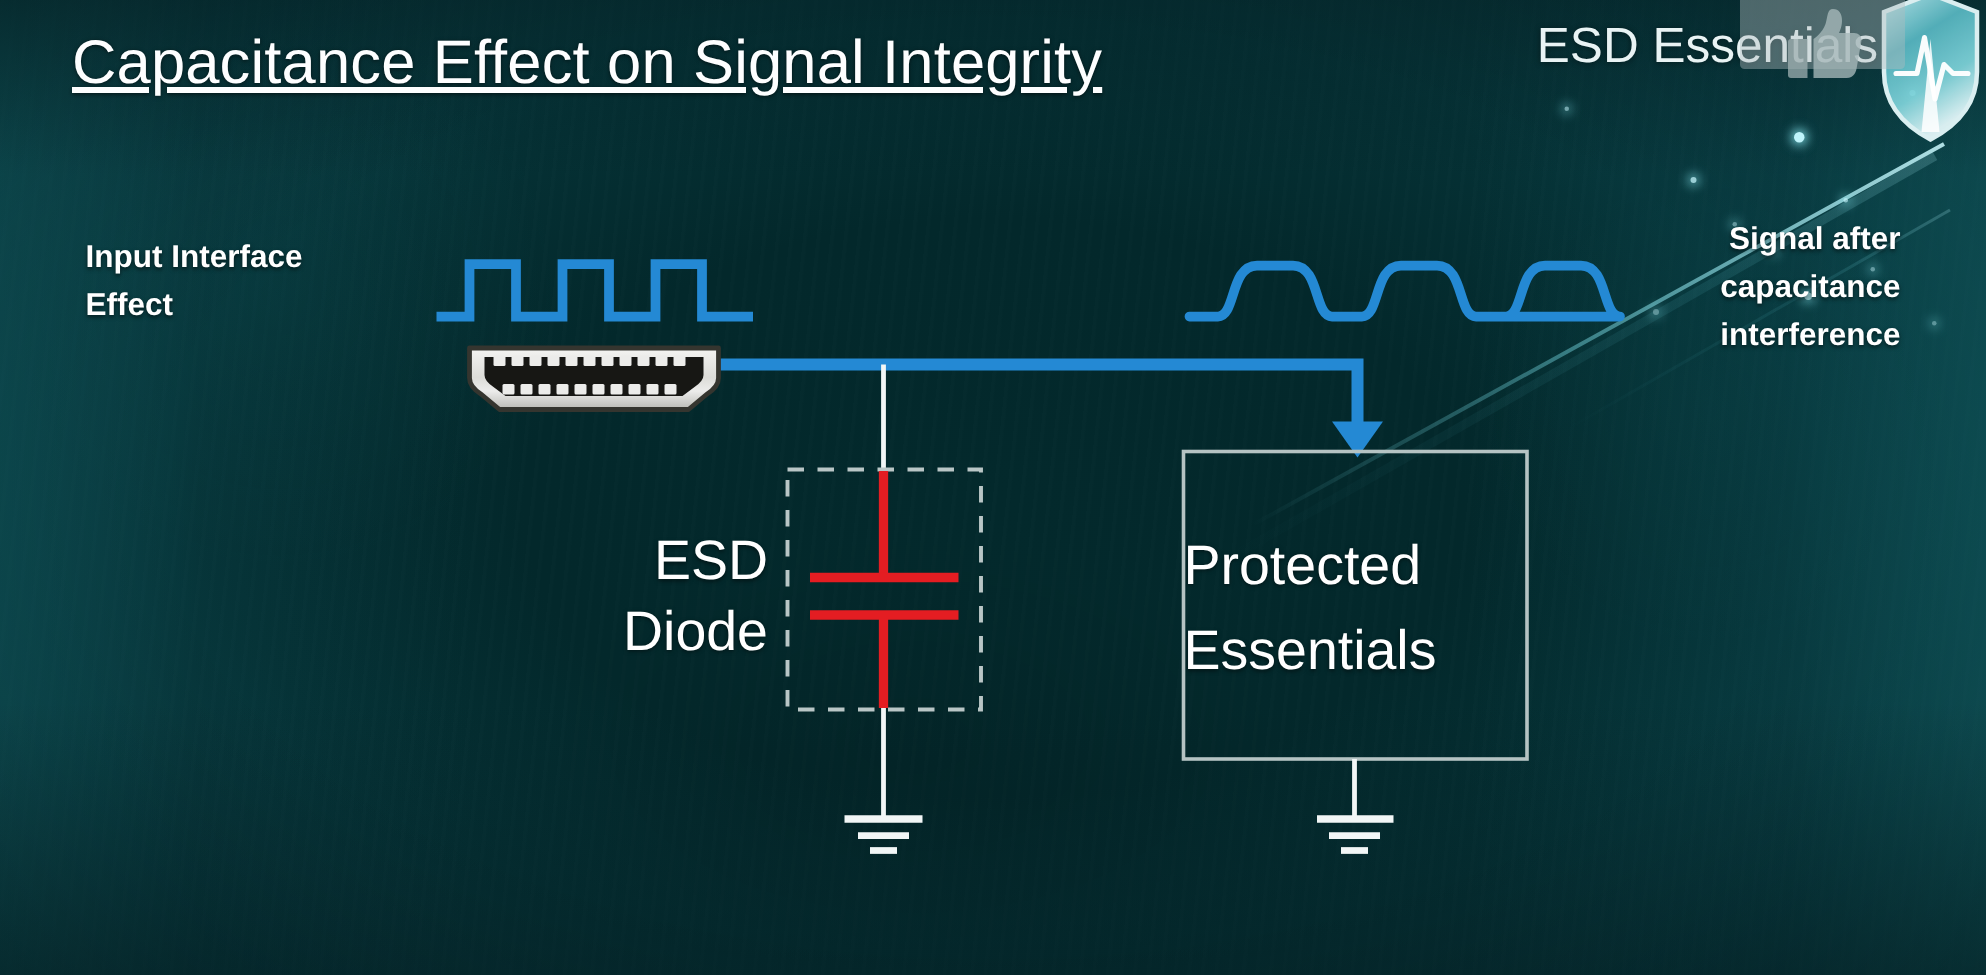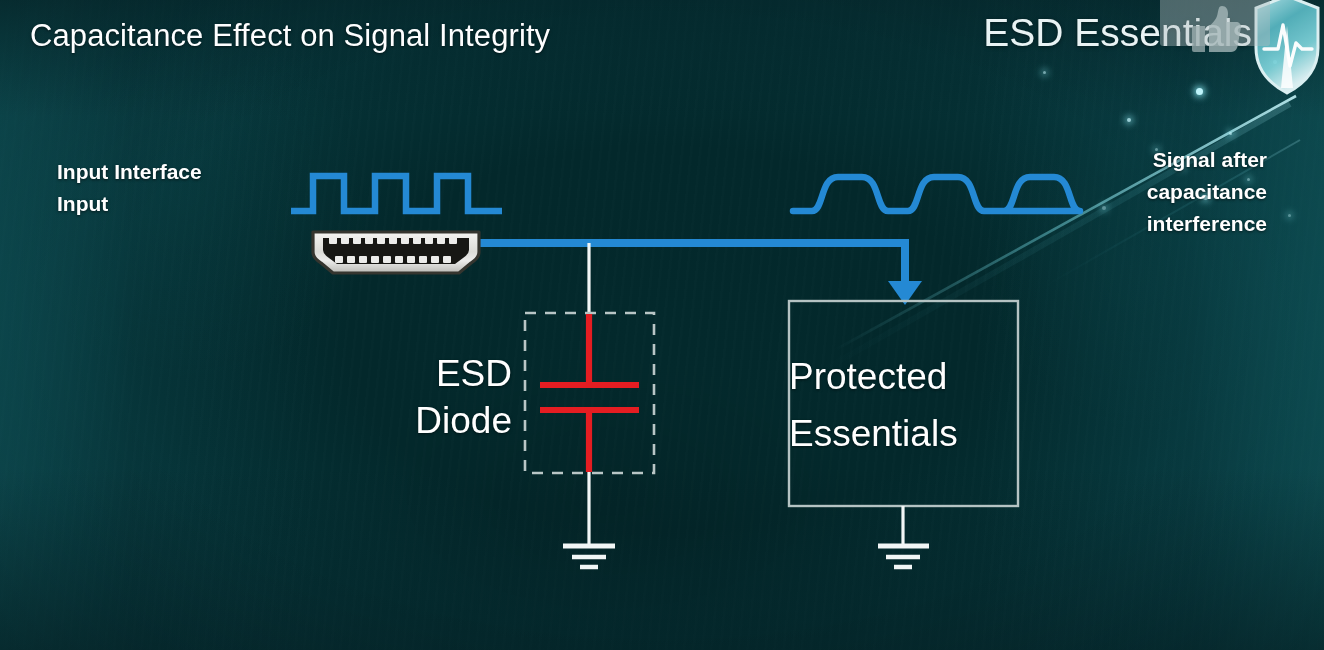"Capacitance Effect on Signal Integrity" #title { font-size: 31px -> 41px; left: 30px -> 48px; text-decoration: none -> underline }
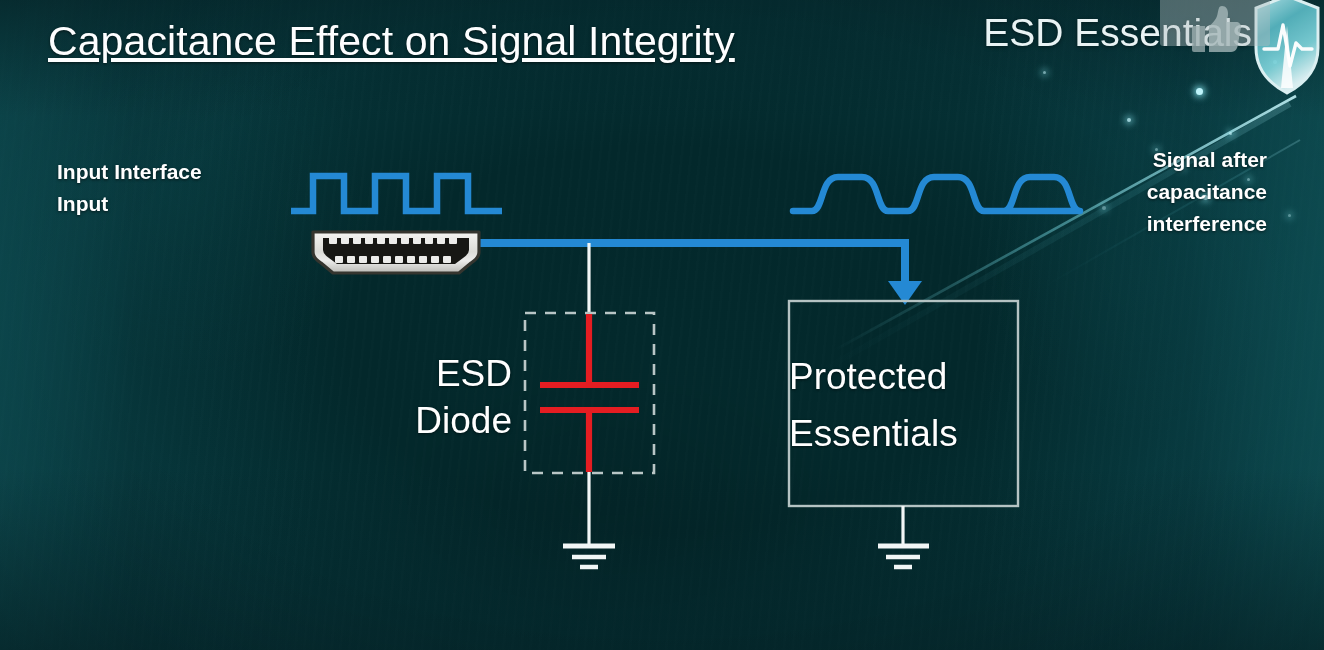"ESD Essentials" #brand-text { font-size: 39px -> 33px }
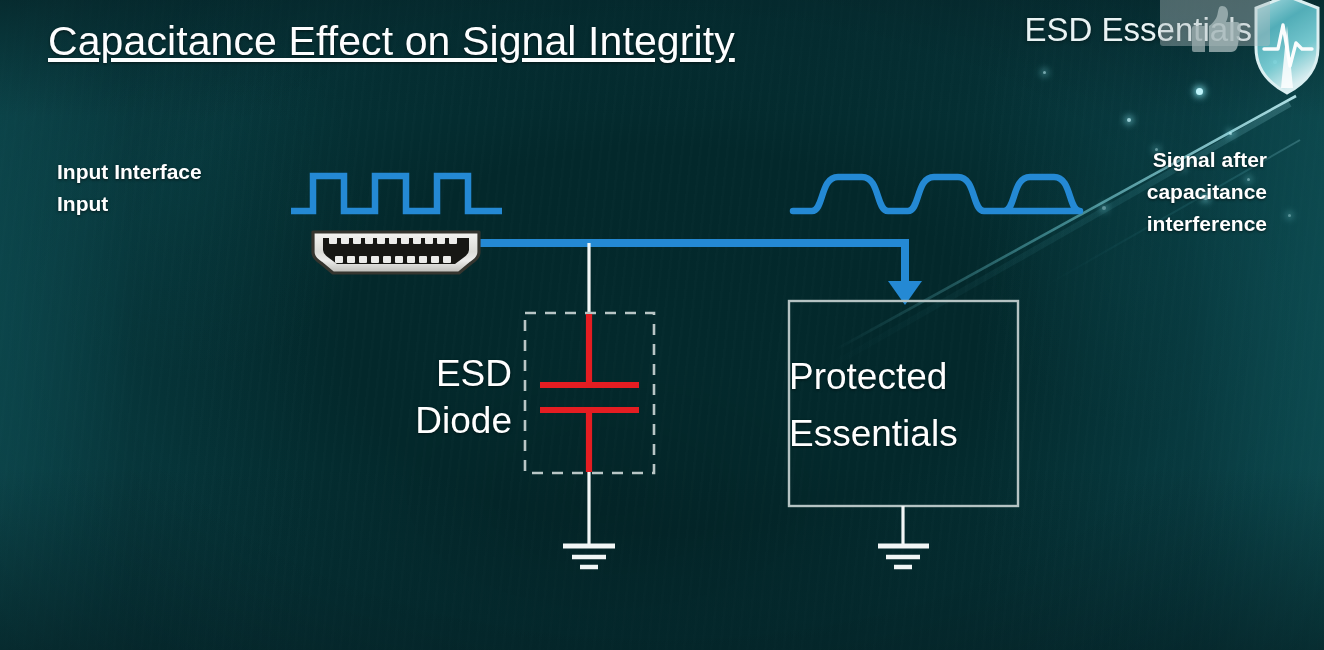"Input" div { text: Input -> Effect }
